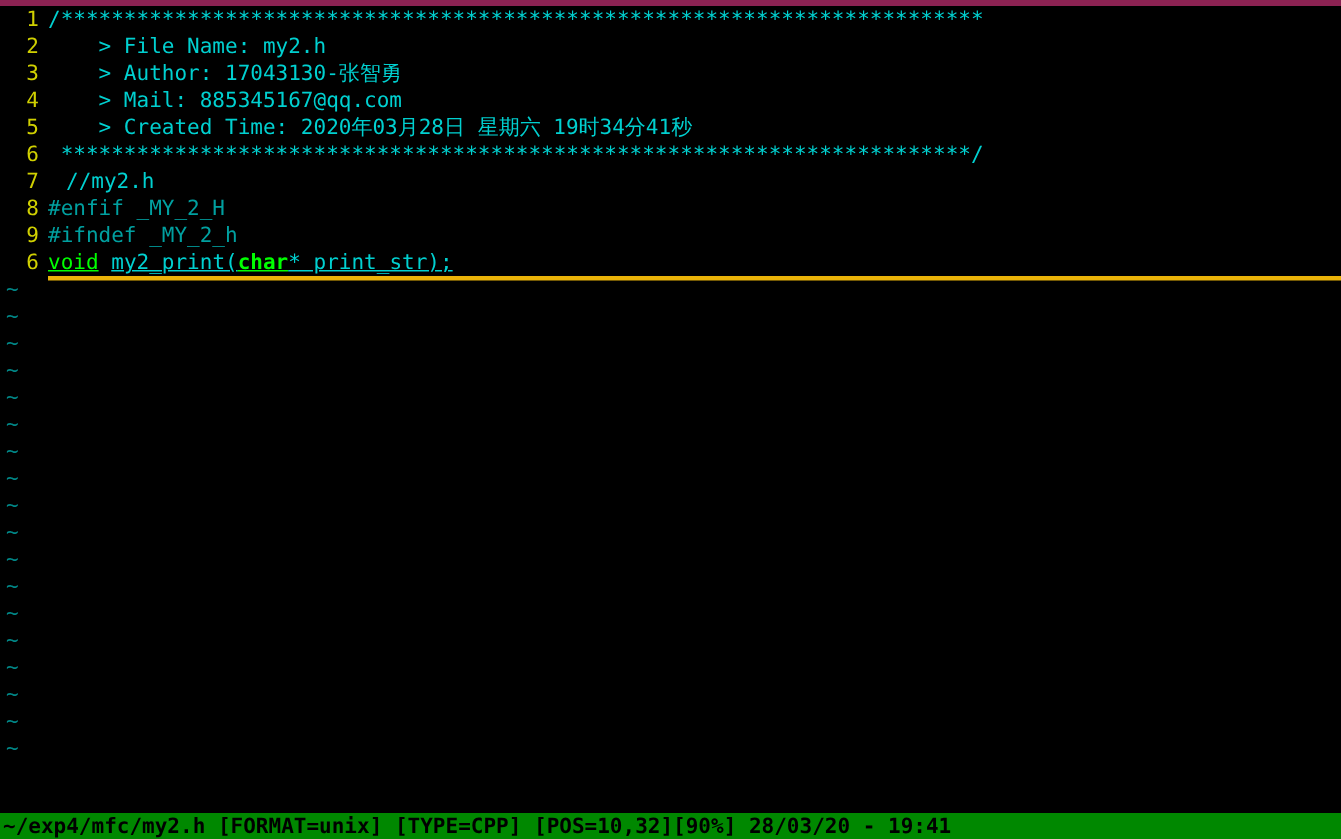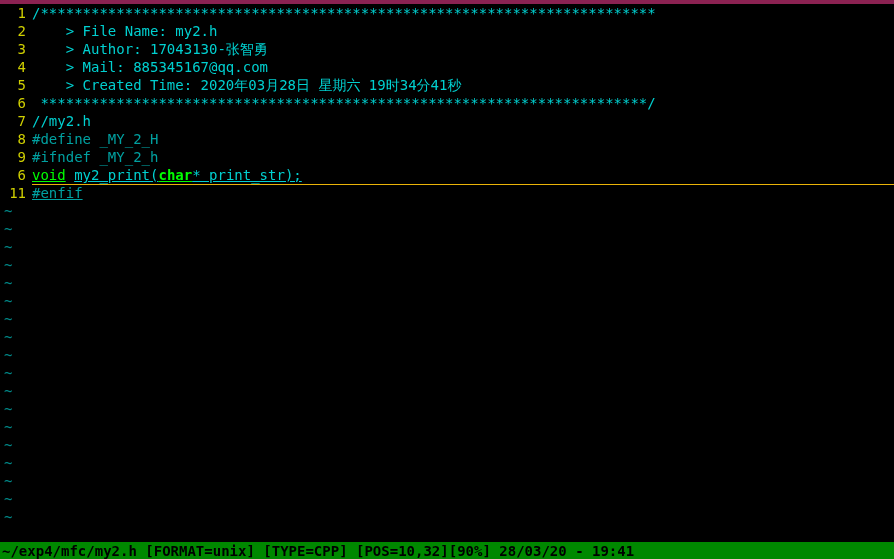"//my2.h" .c-plain { margin-left: none -> 12px }
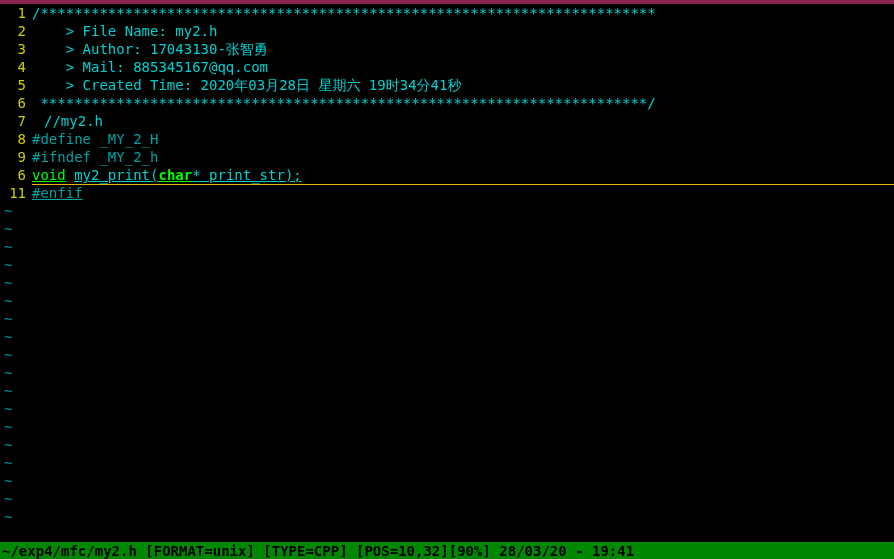"#define _MY_2_H" span.c-pre { text: define -> enfif }
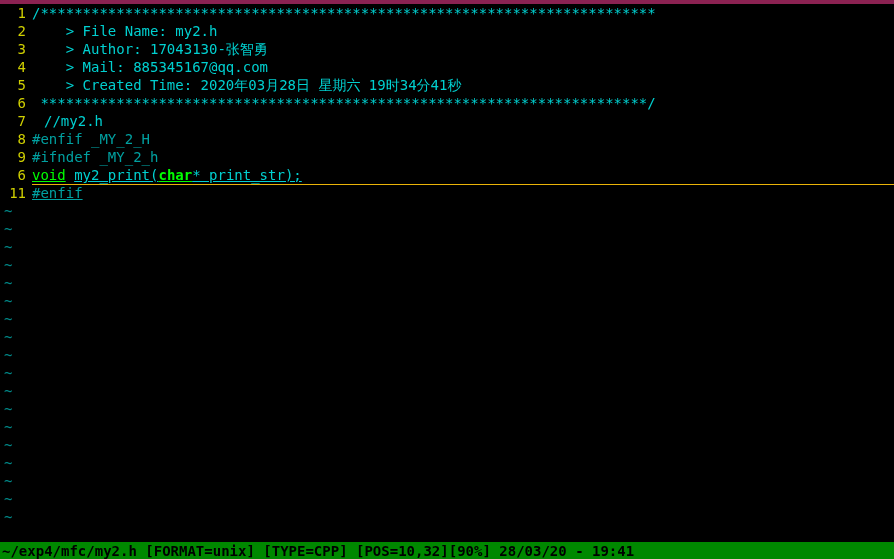"void my2_print(char* print_str);" .cursor-line .code { border-bottom: 1px solid #eab308 -> 3px solid #eab308 }
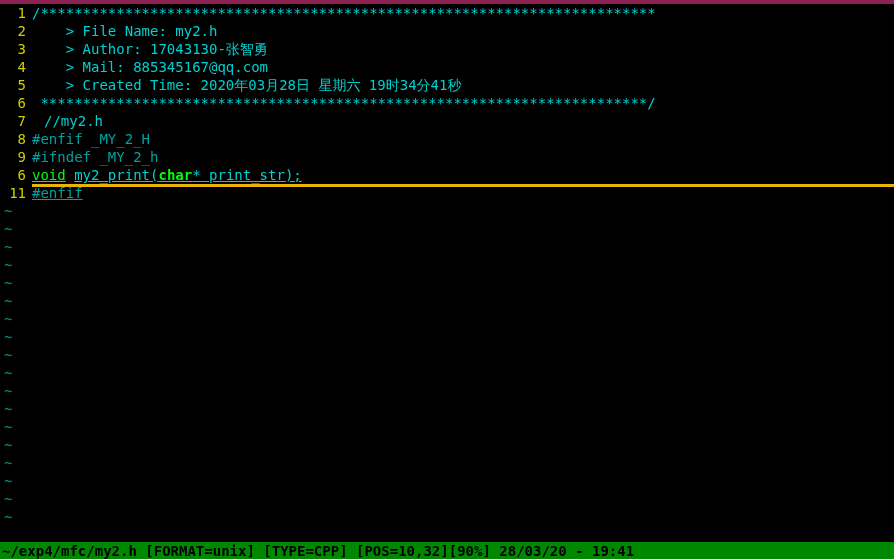"11" div.line { html: <div><span>11</span><span><span>#enfif</span></span></div> -> none }
